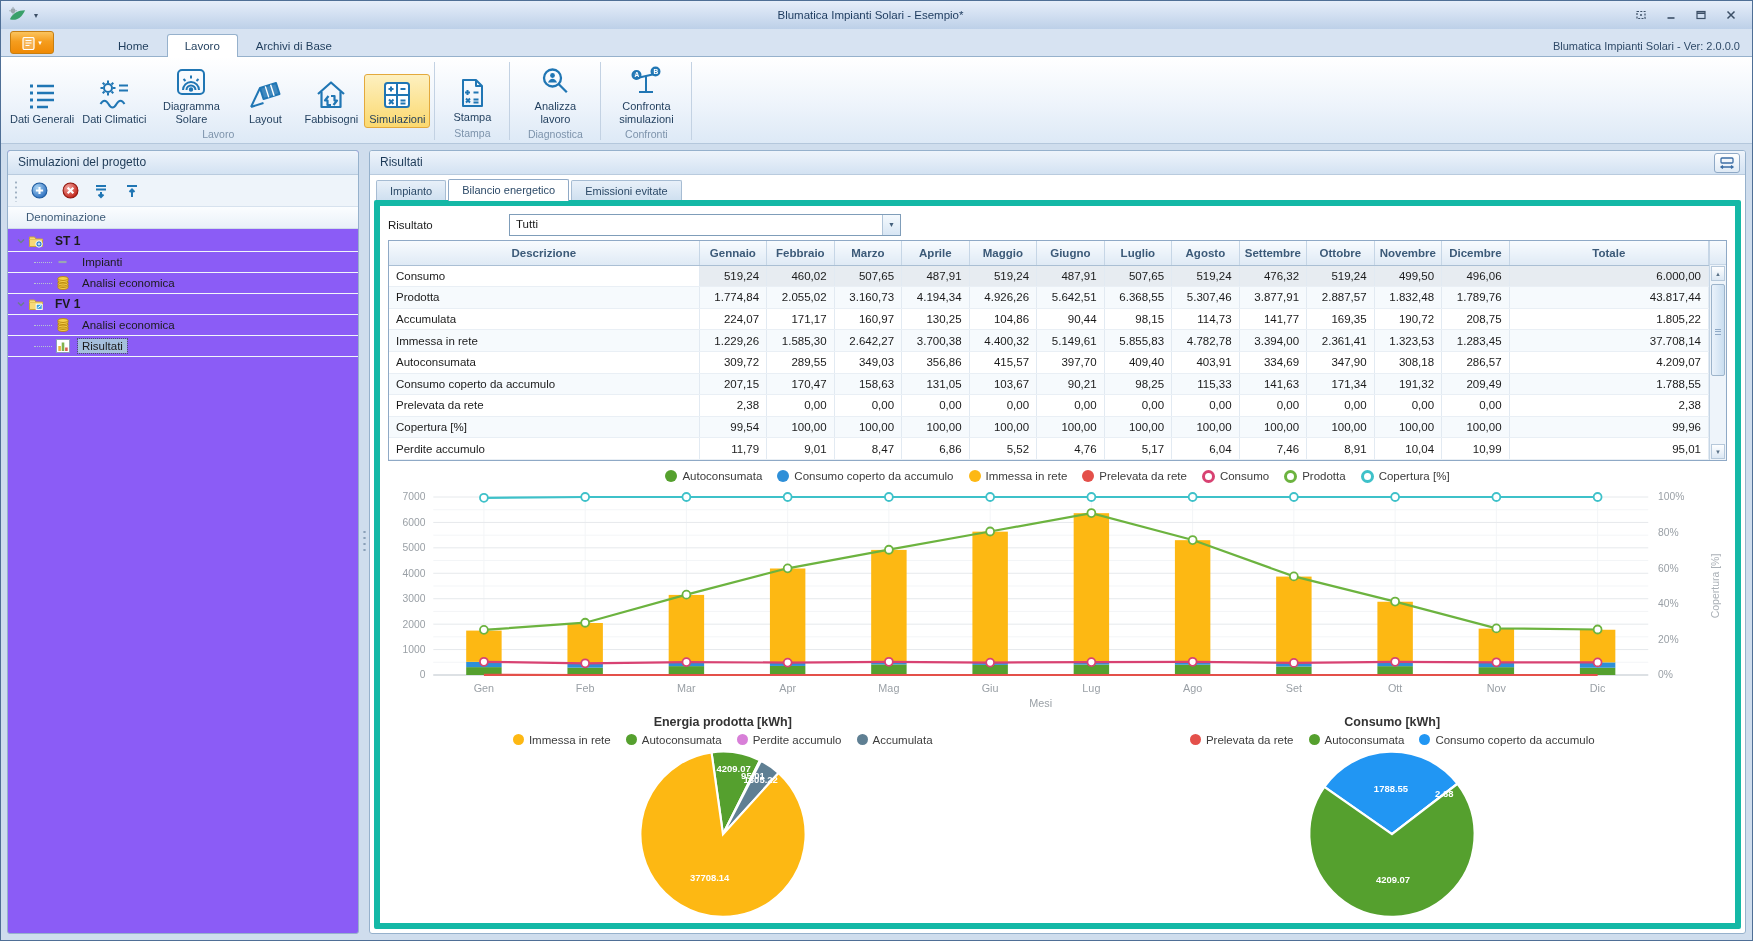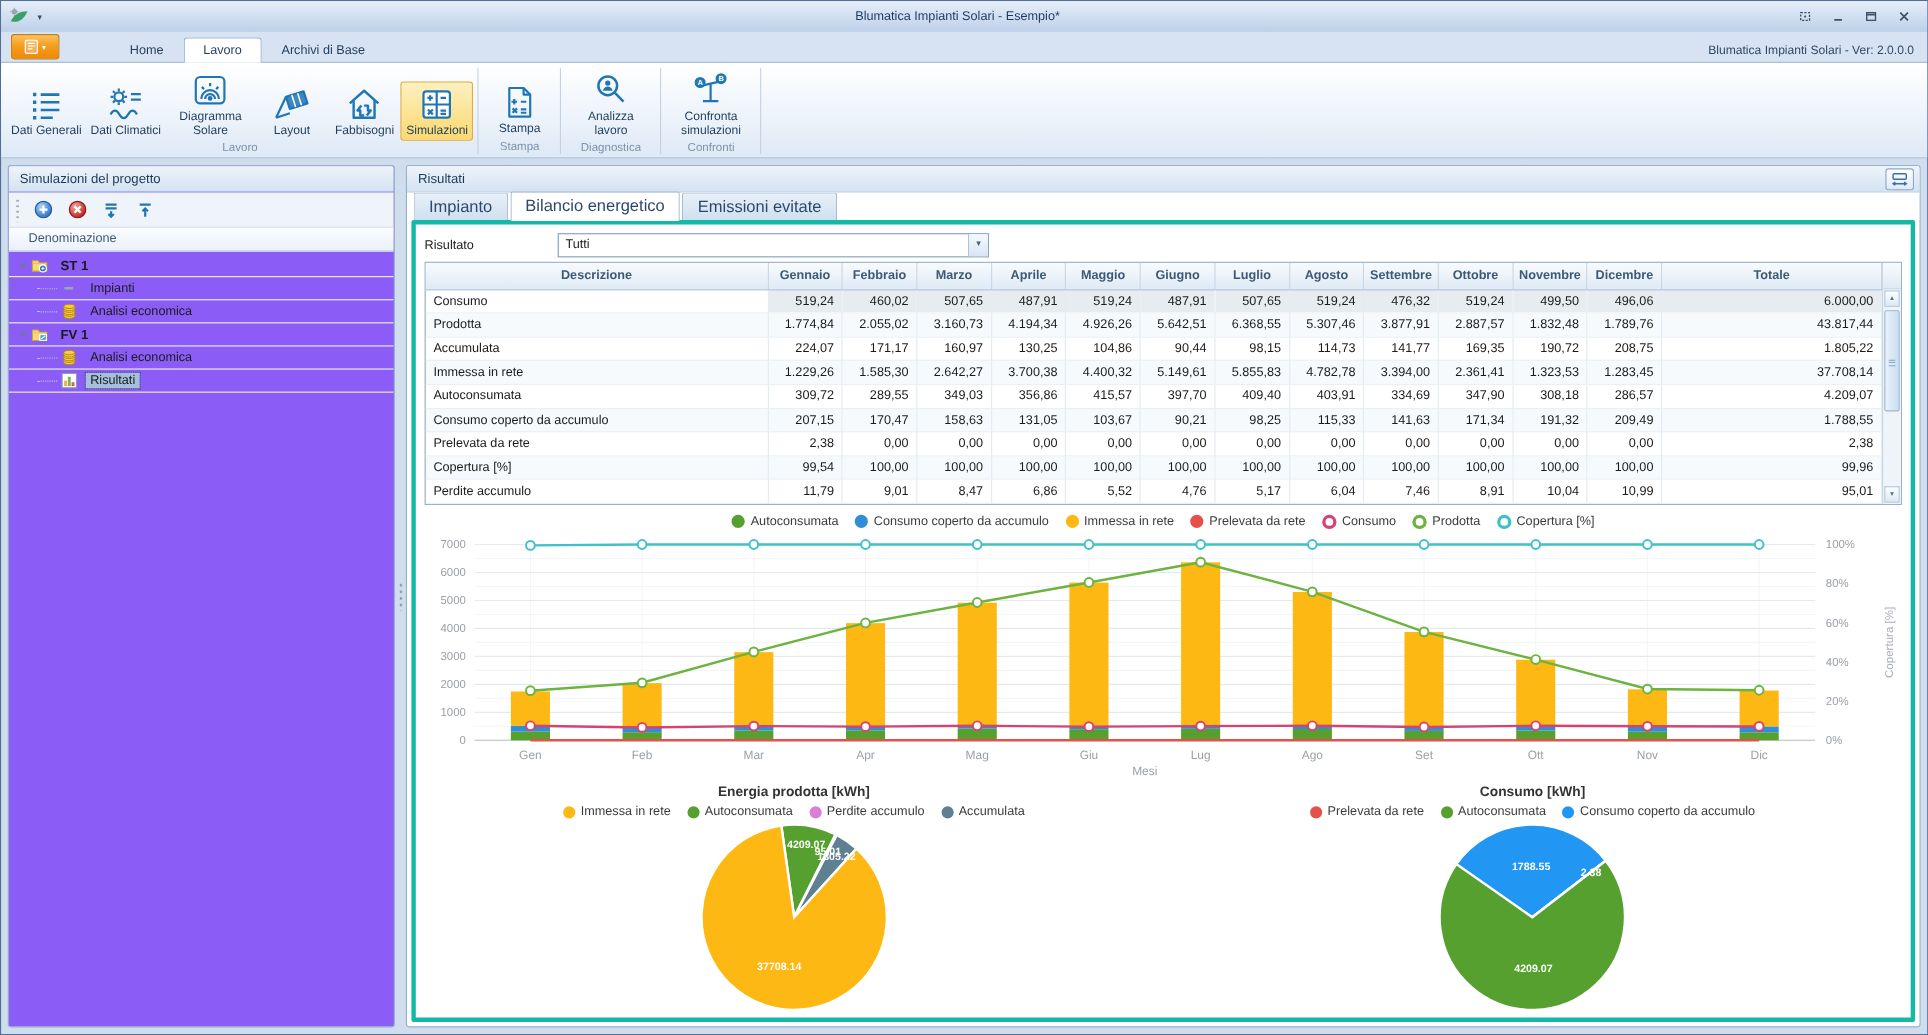"Impianto" .rtab2 { font-size: 15px -> 11px }
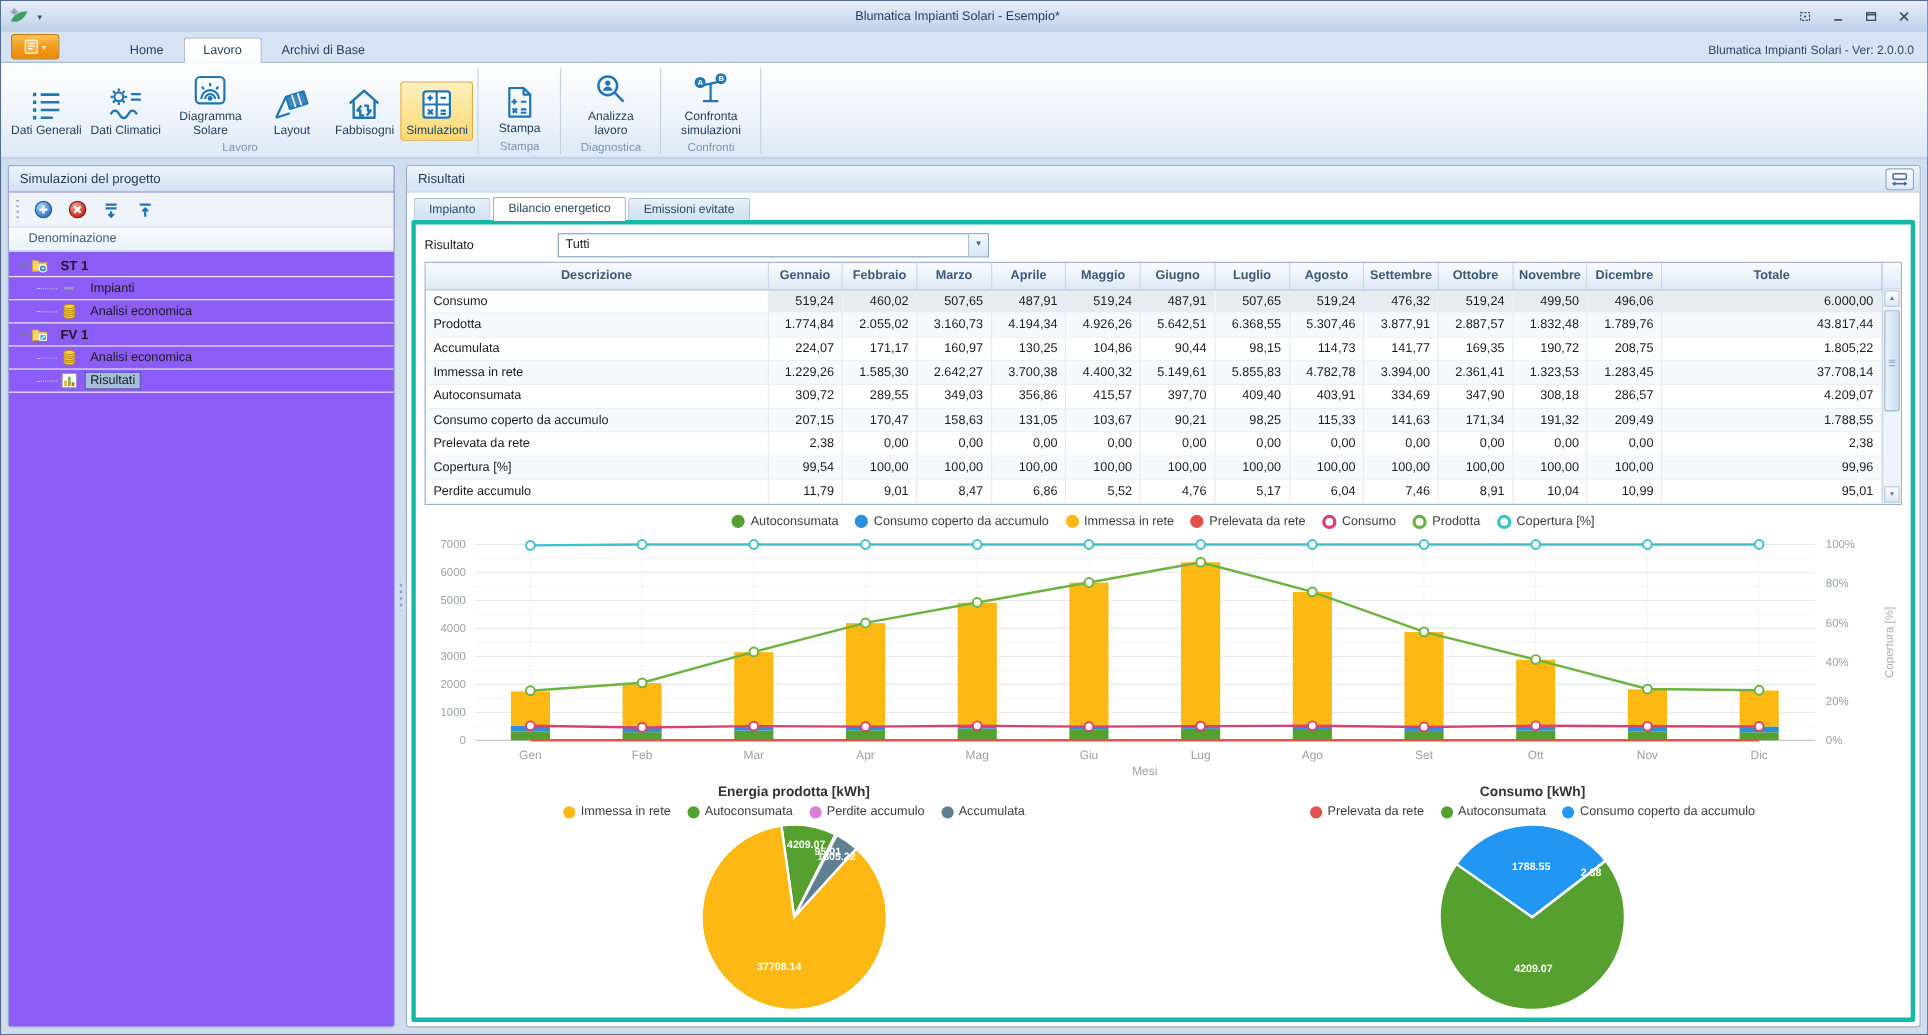"Risultato" .results-body { border: 4px solid #14b8a6 -> 6px solid #14b8a6 }
